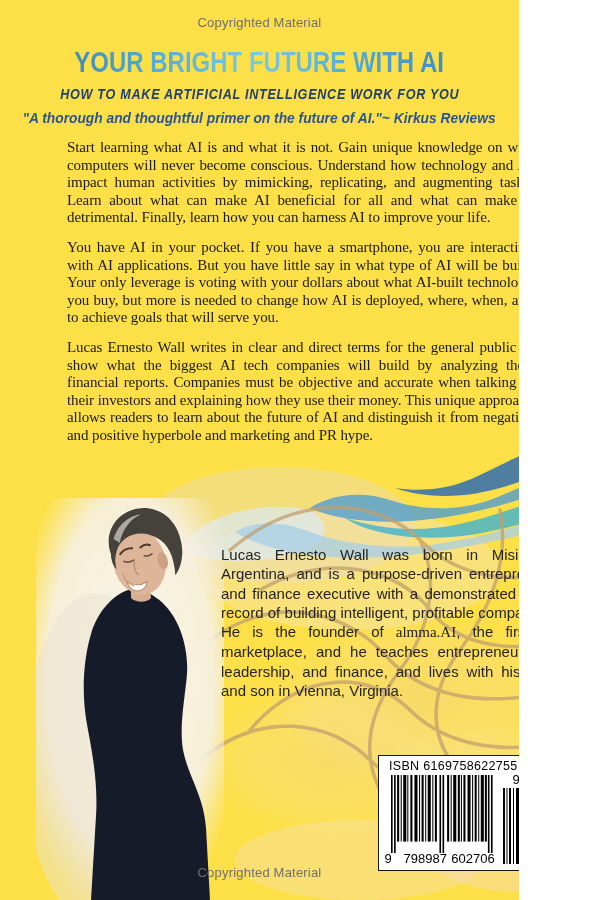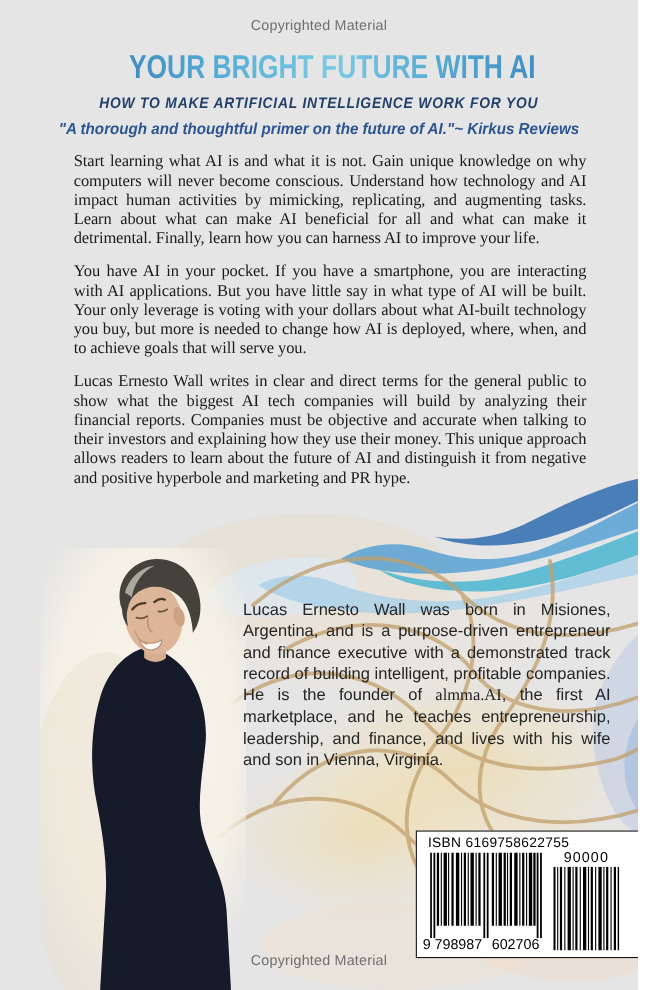"Copyrighted Material" .page { background: #e5e5e5 -> #fde047; width: 580px -> 519px }
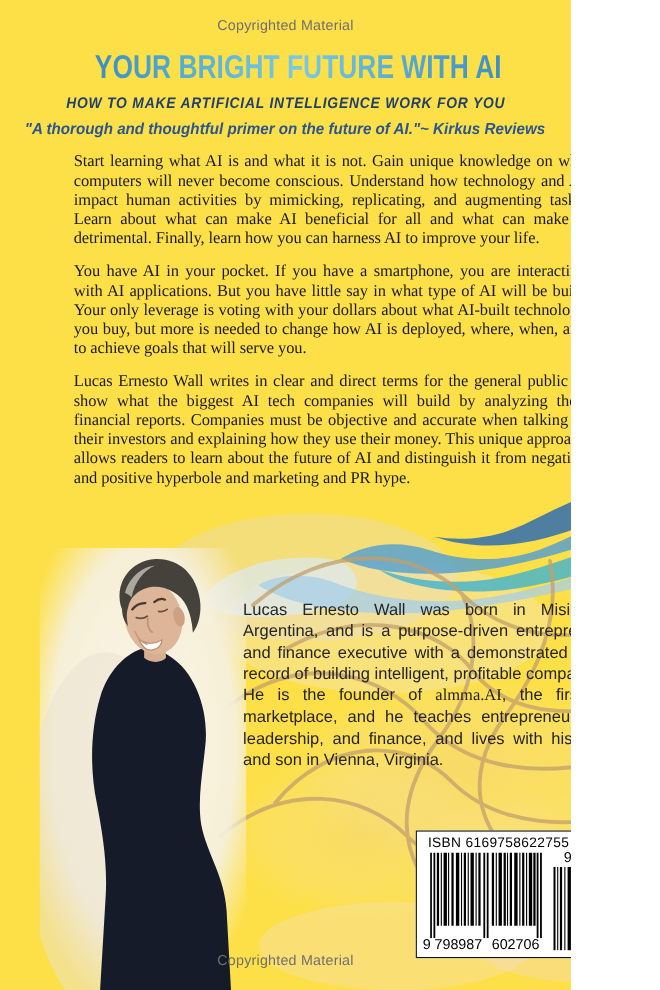"YOUR BRIGHT FUTURE WITH AI" .title-wrap { margin-left: 12px -> none }
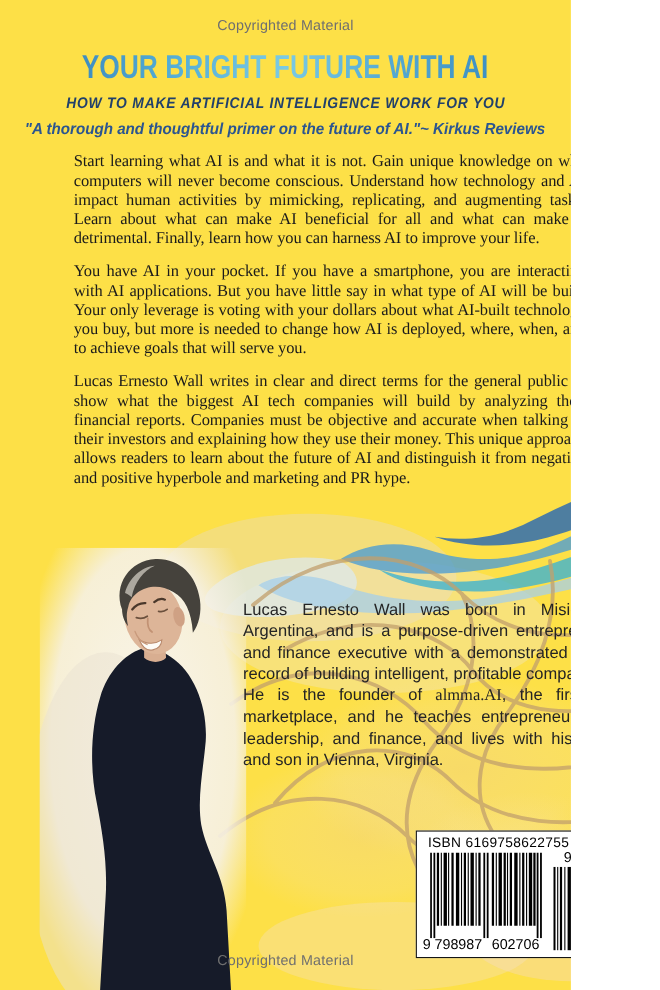"798987" .digits-row .d-left { text-align: left -> right }
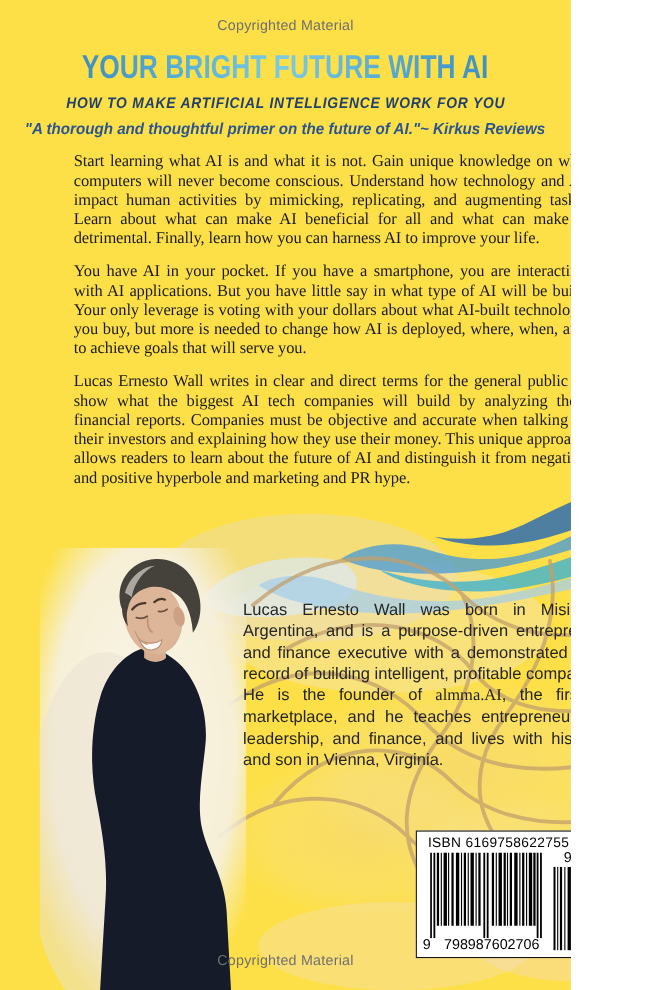"602706" .digits-row .d-right { text-align: left -> center }
